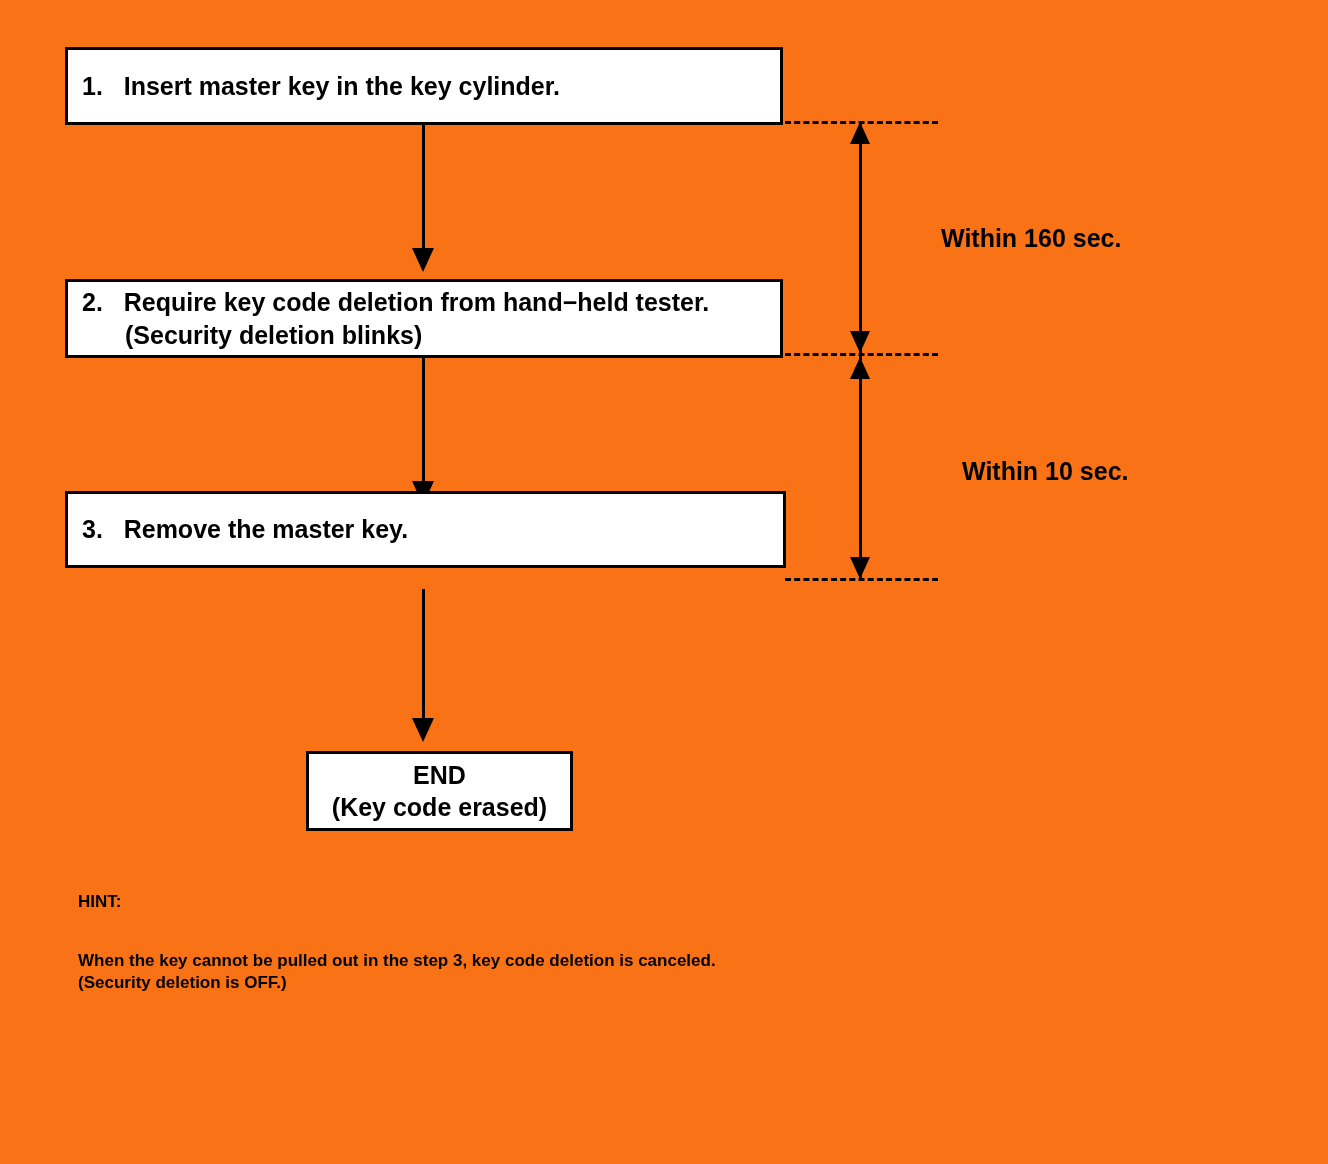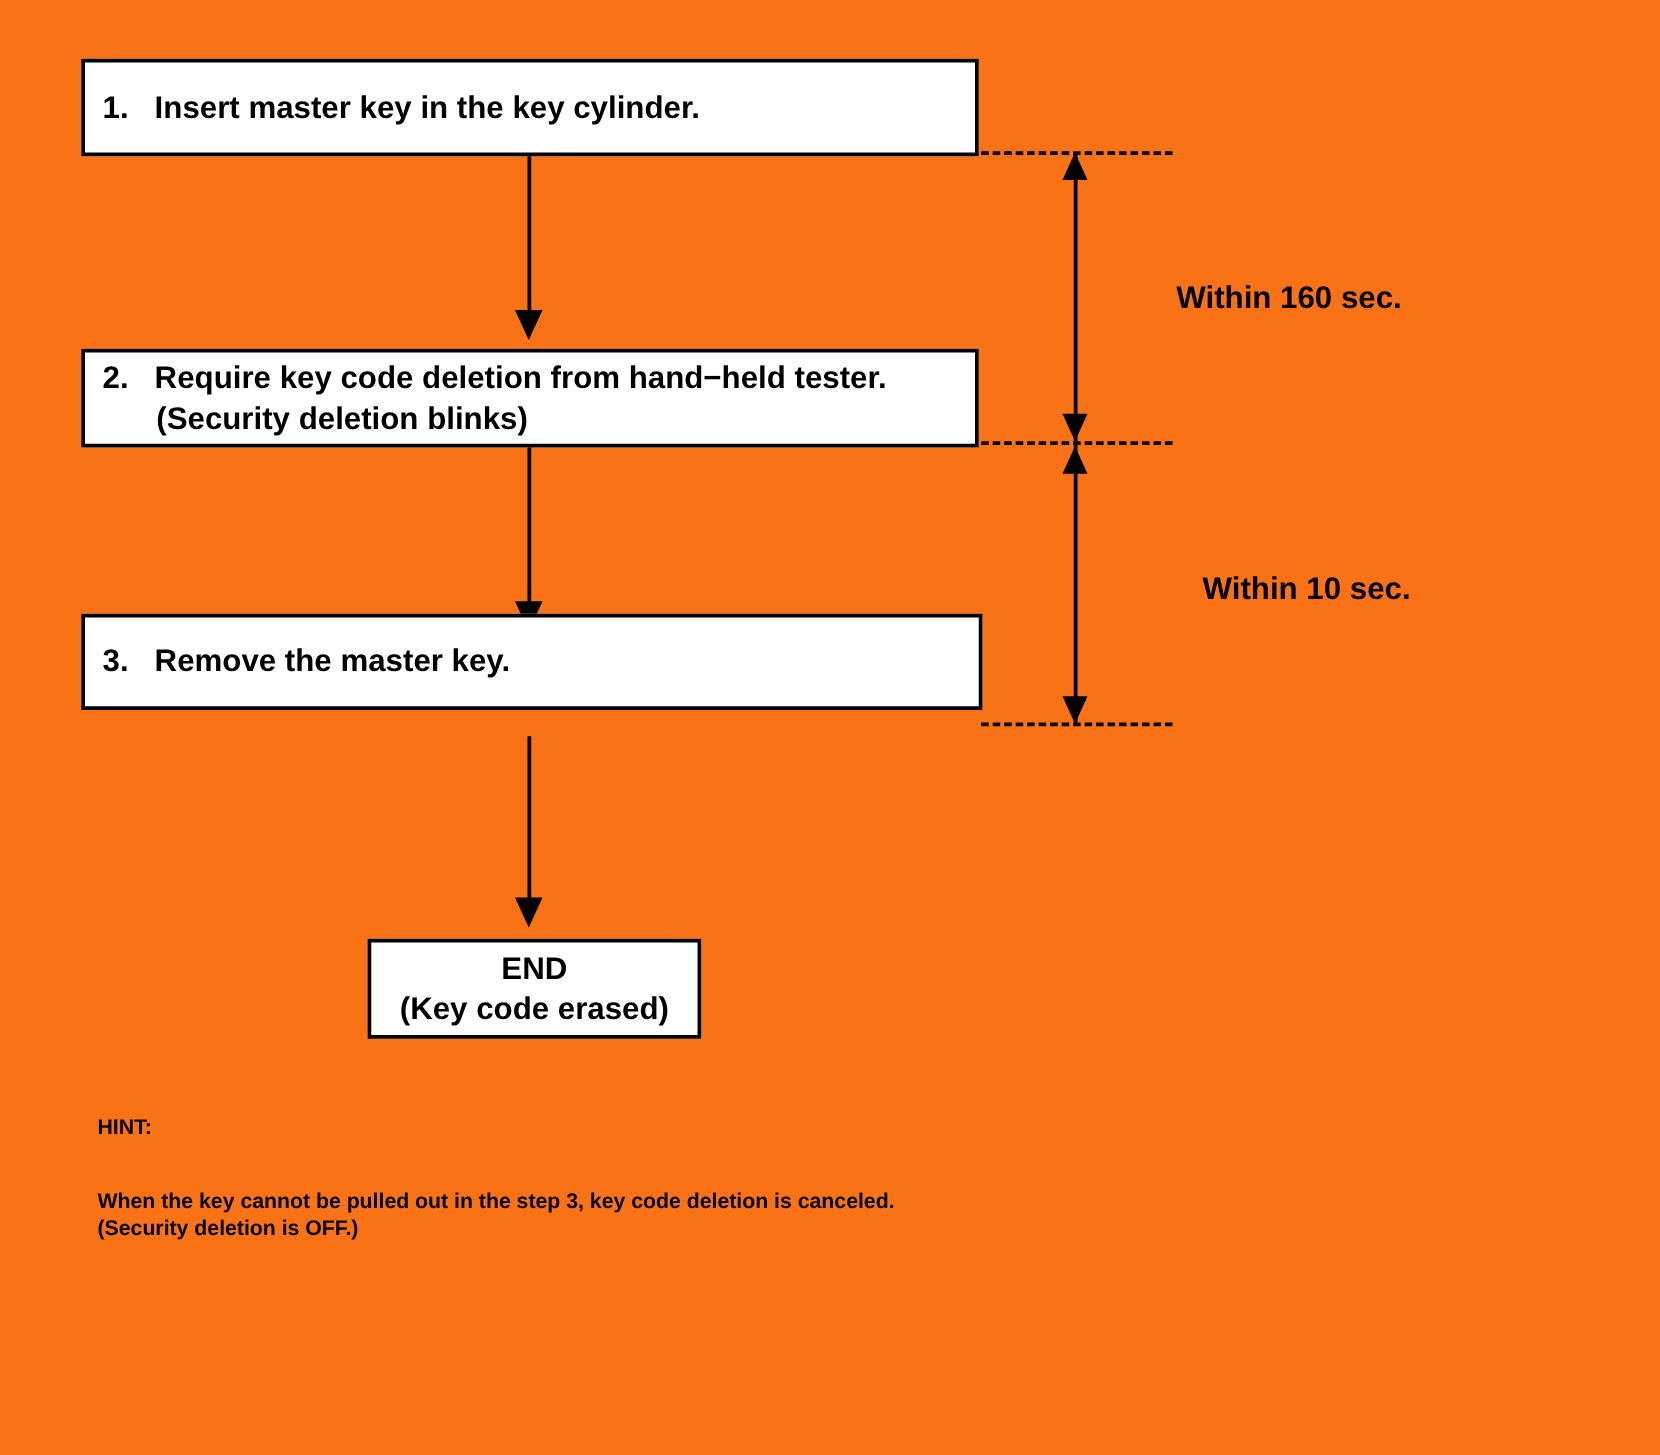"END" #box-end { left: 294px -> 306px }
